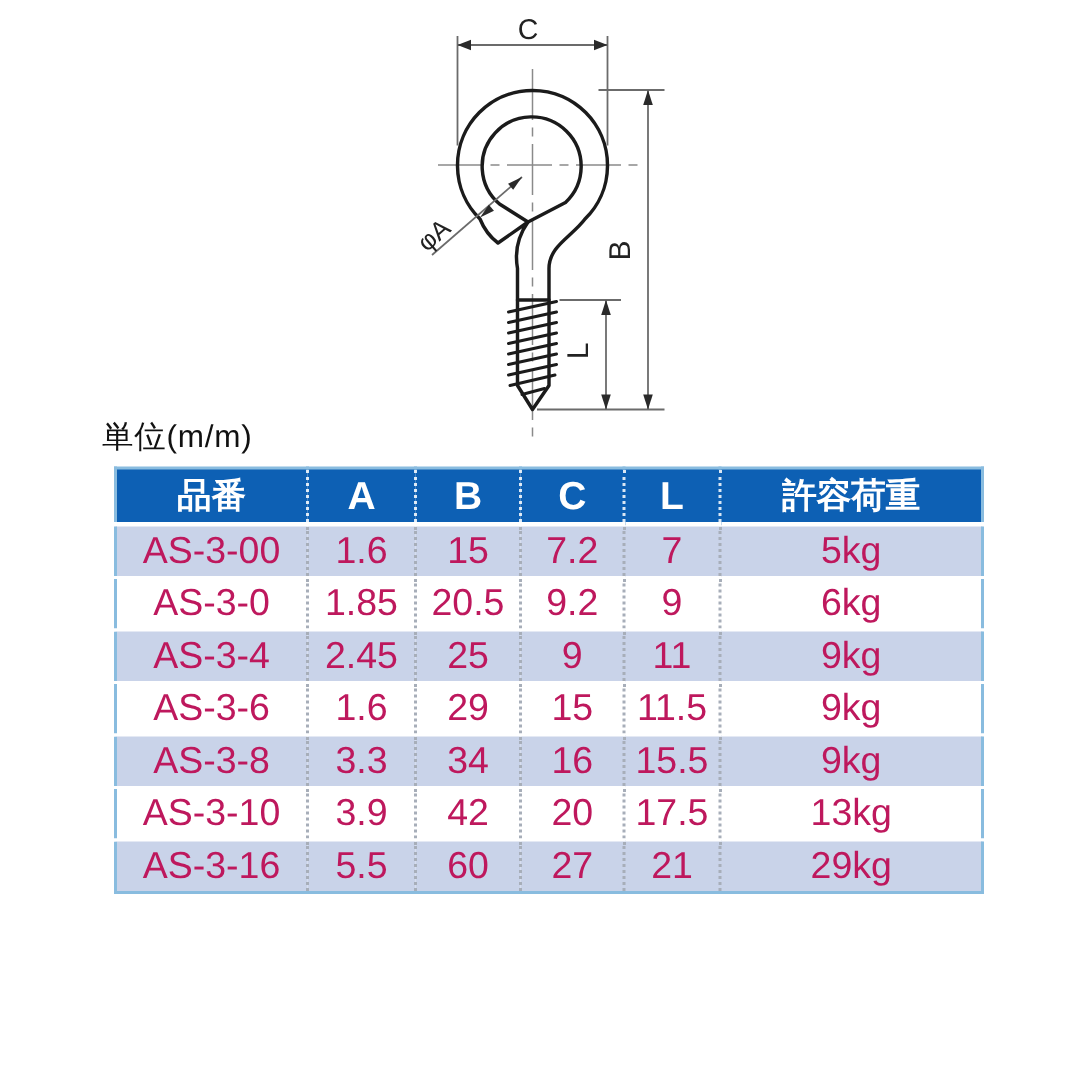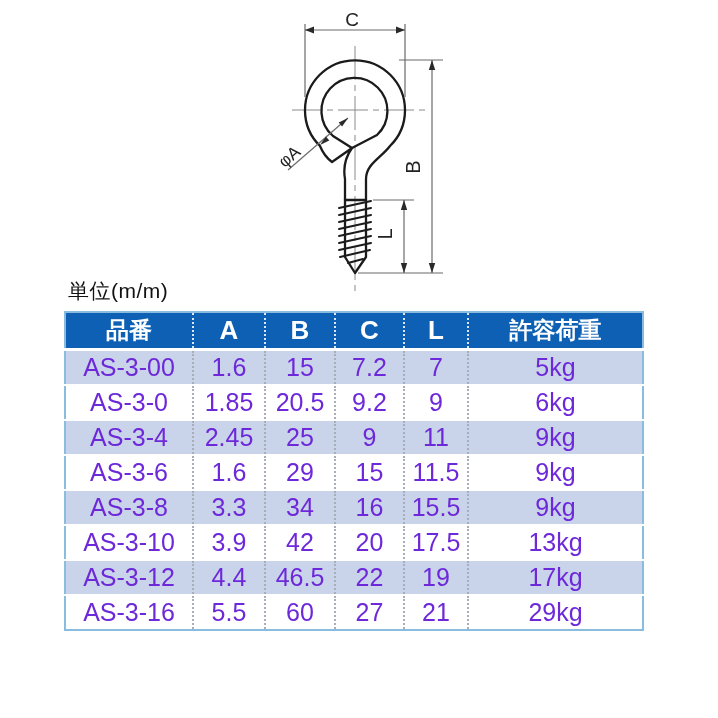"品番" table.spec { left: 64px -> 76px }
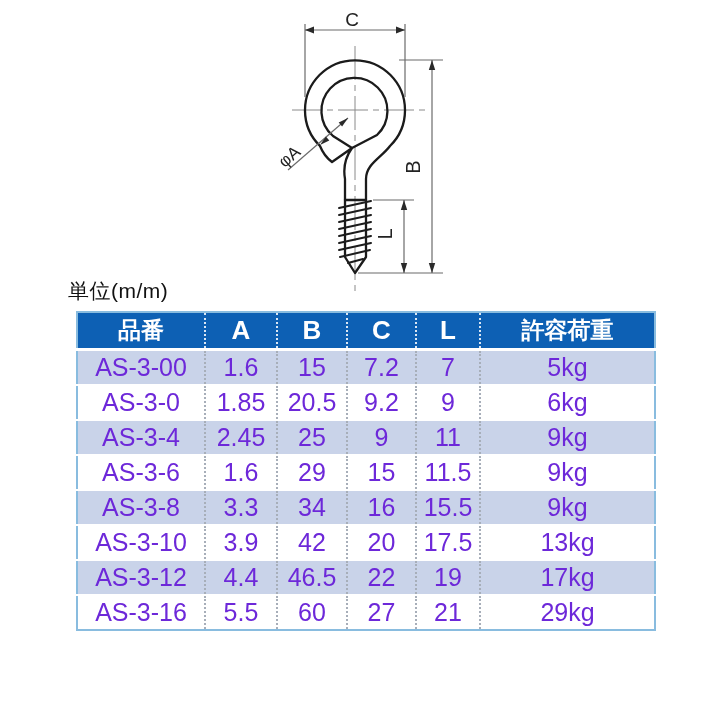"AS-3-00" table.spec td { color: #6d28d9 -> #be185d }
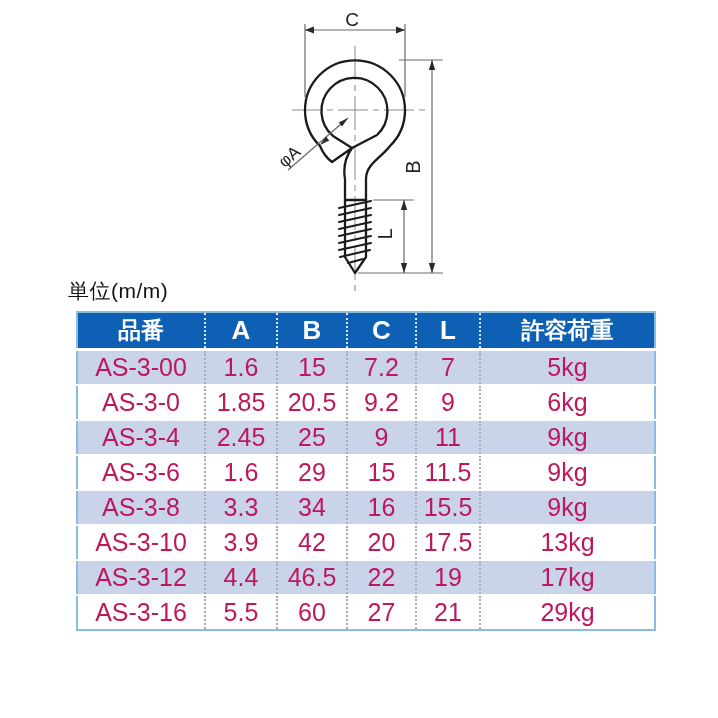"AS-3-12" tr { html: <tr> <td>AS-3-12</td> <td>4.4</td> <td>46.5</td> <td>22</td> <td>19</td> <td>17kg</td> </tr> -> none }
